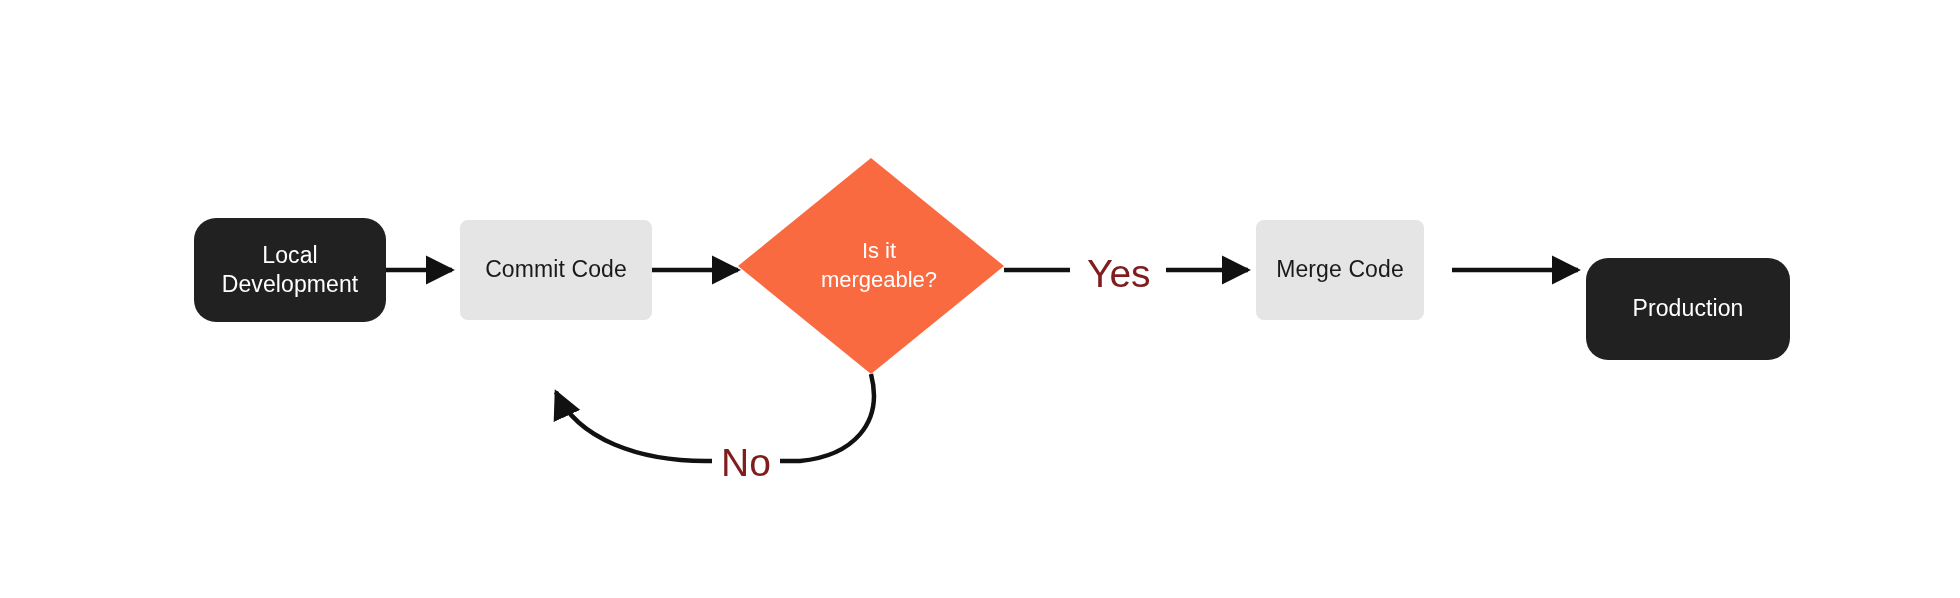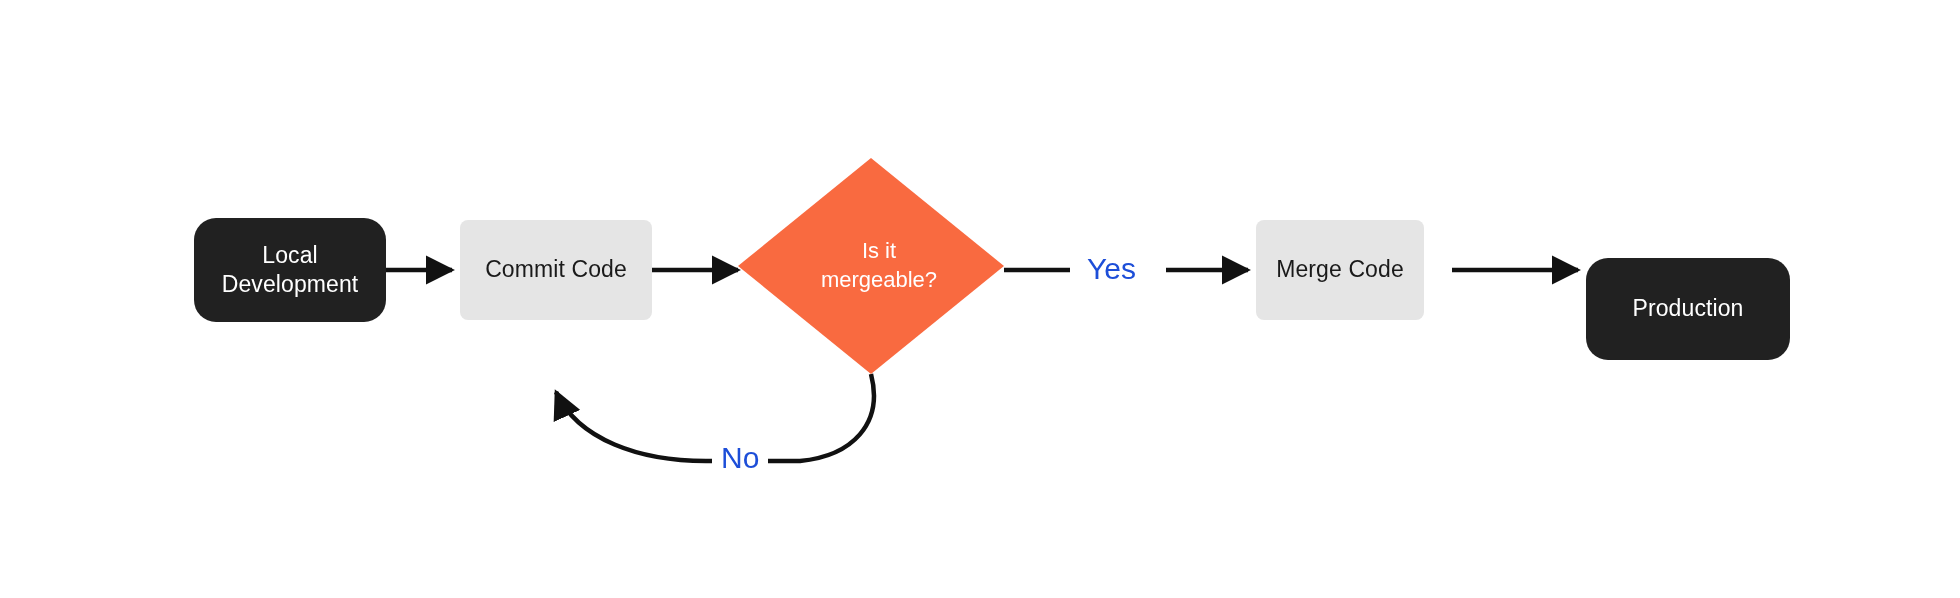"Yes" .edge-label { color: #1d4ed8 -> #7f1d1d; font-size: 30px -> 39px }
